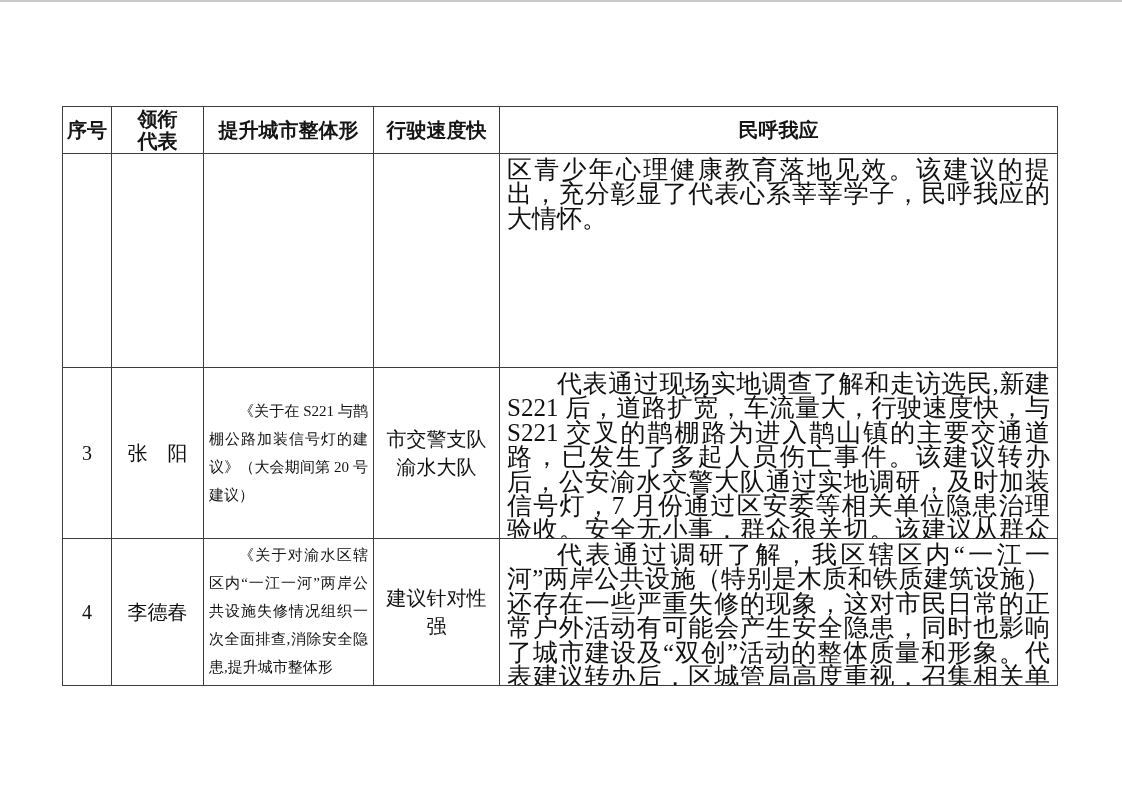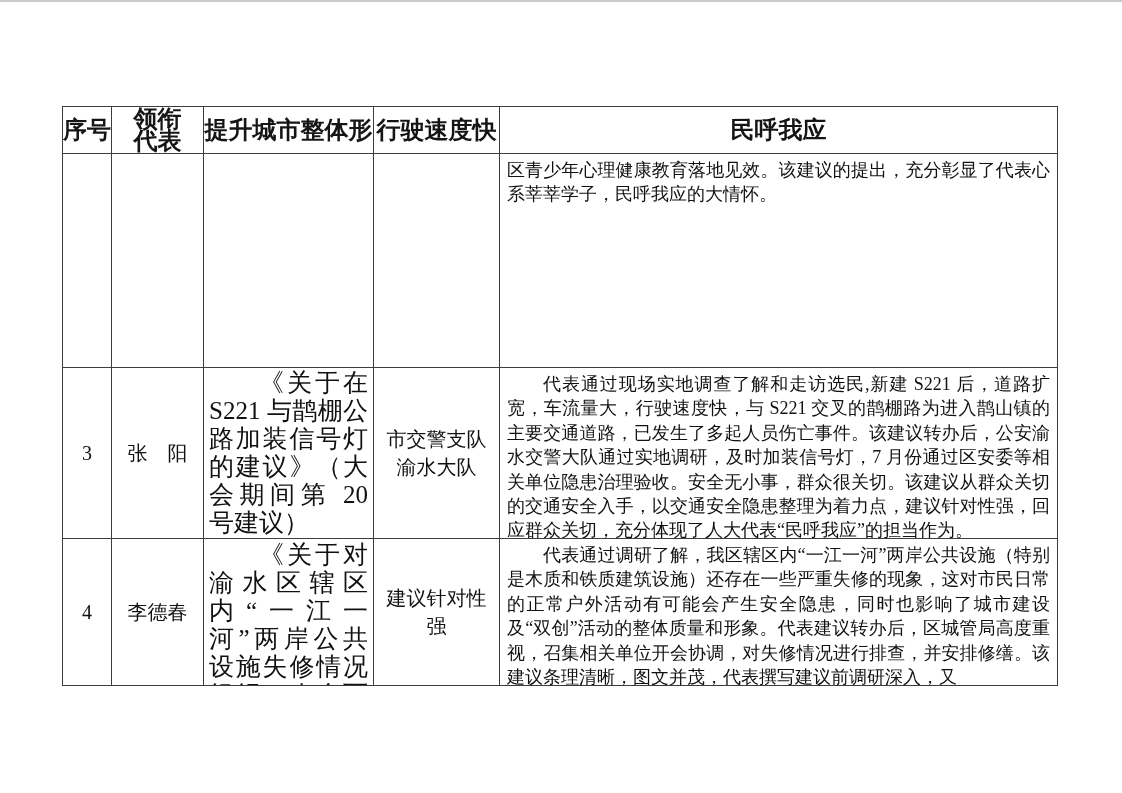"序号" th .box { font-size: 24px -> 20px }
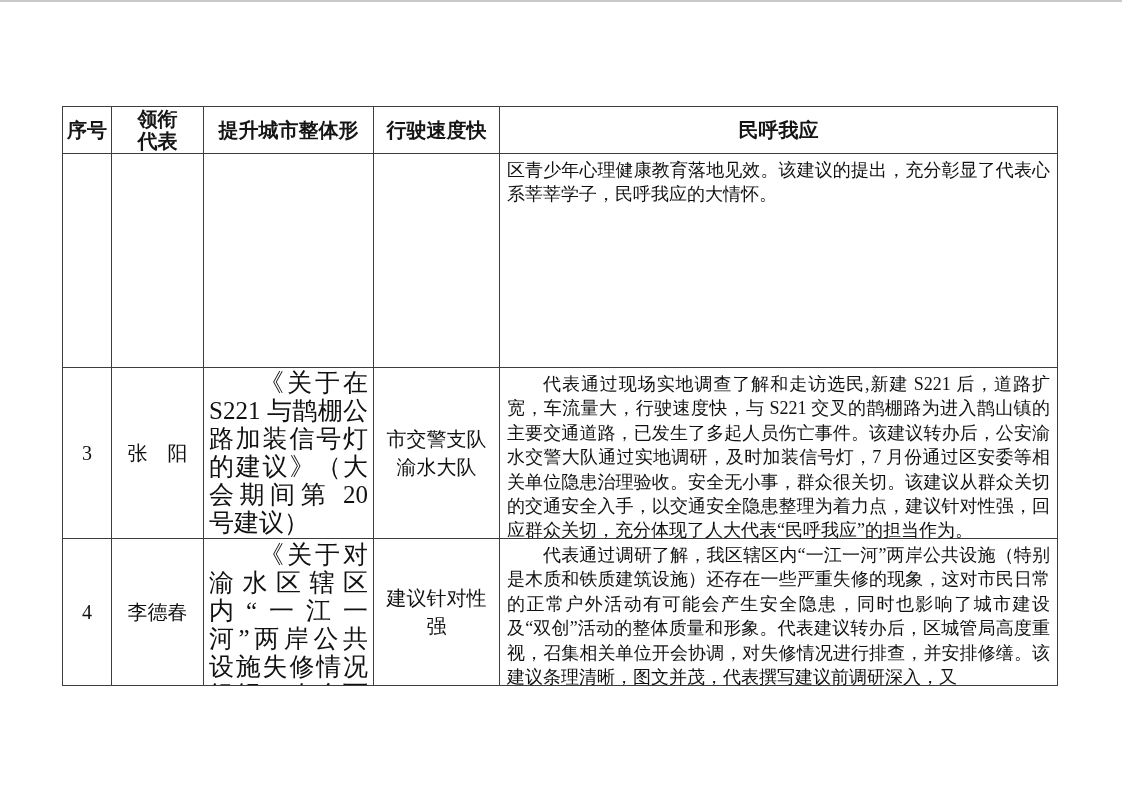"区青少年心理健康教育落地见效。该建议的提出，充分彰显了代表心系莘莘学子，民呼我应" .cell-eff .box { font-size: 18px -> 25px }
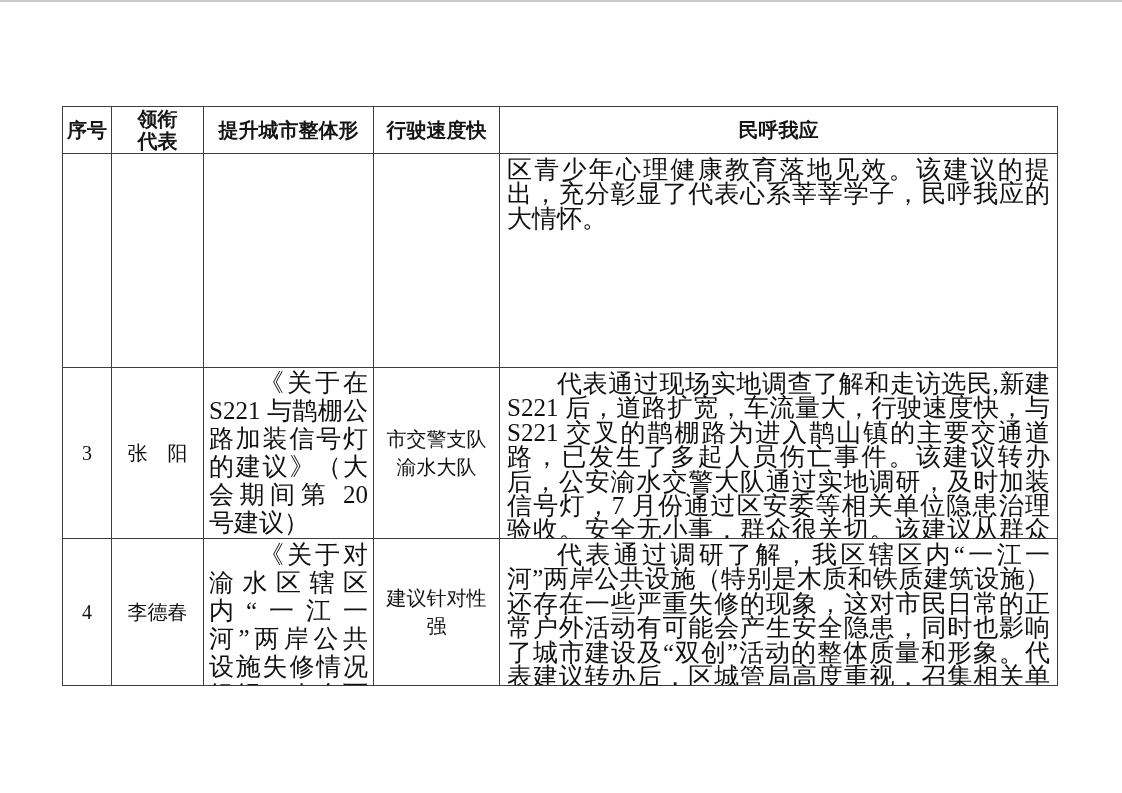"《关于在 S221 与鹊棚公路加装信号灯的建议》（大会期间第 20 号建议）" .cell-prop .box { font-size: 25px -> 15px }
